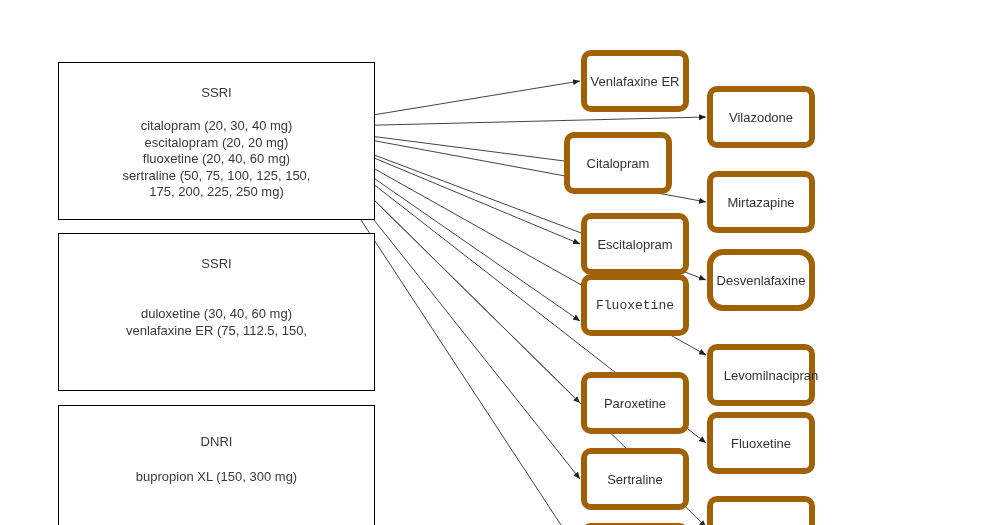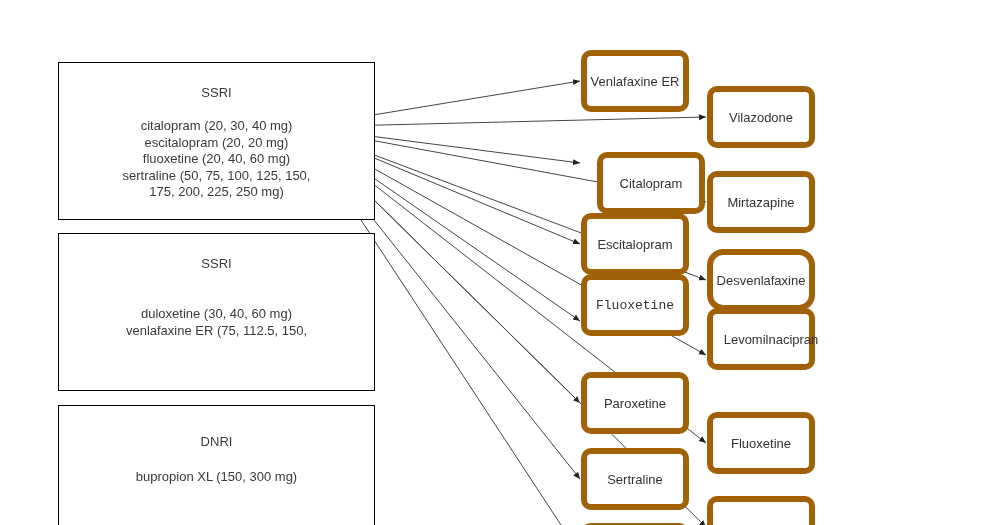"Citalopram" div.drug-node { left: 597px -> 564px; margin-top: 20px -> none }
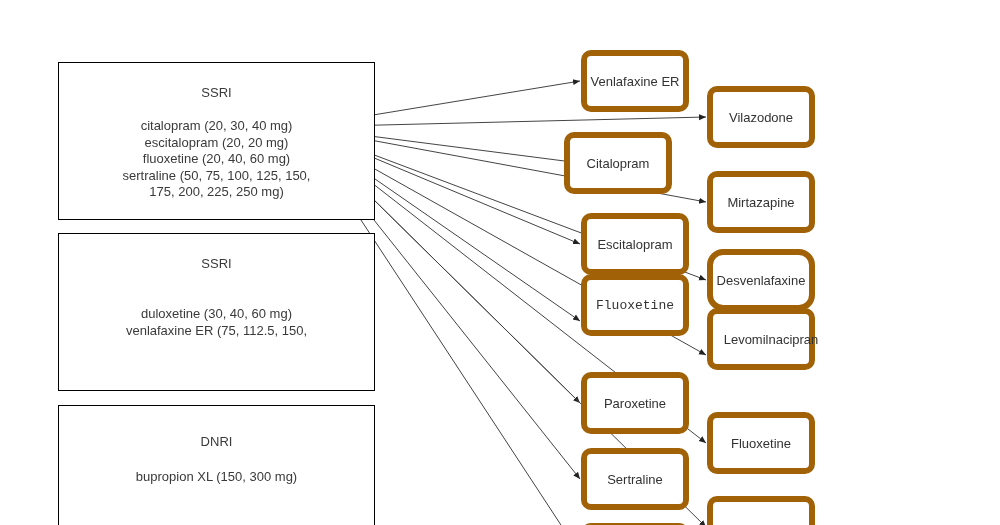"Levomilnacipran" div.drug-node { top: 308px -> 344px }
